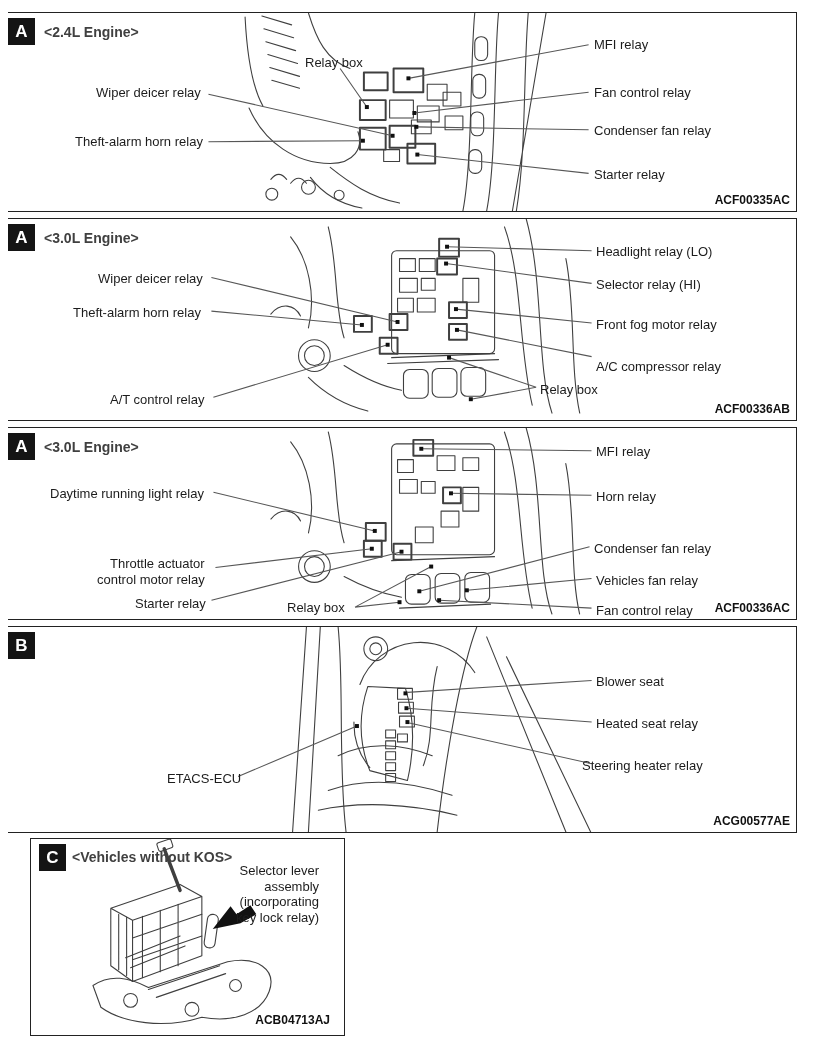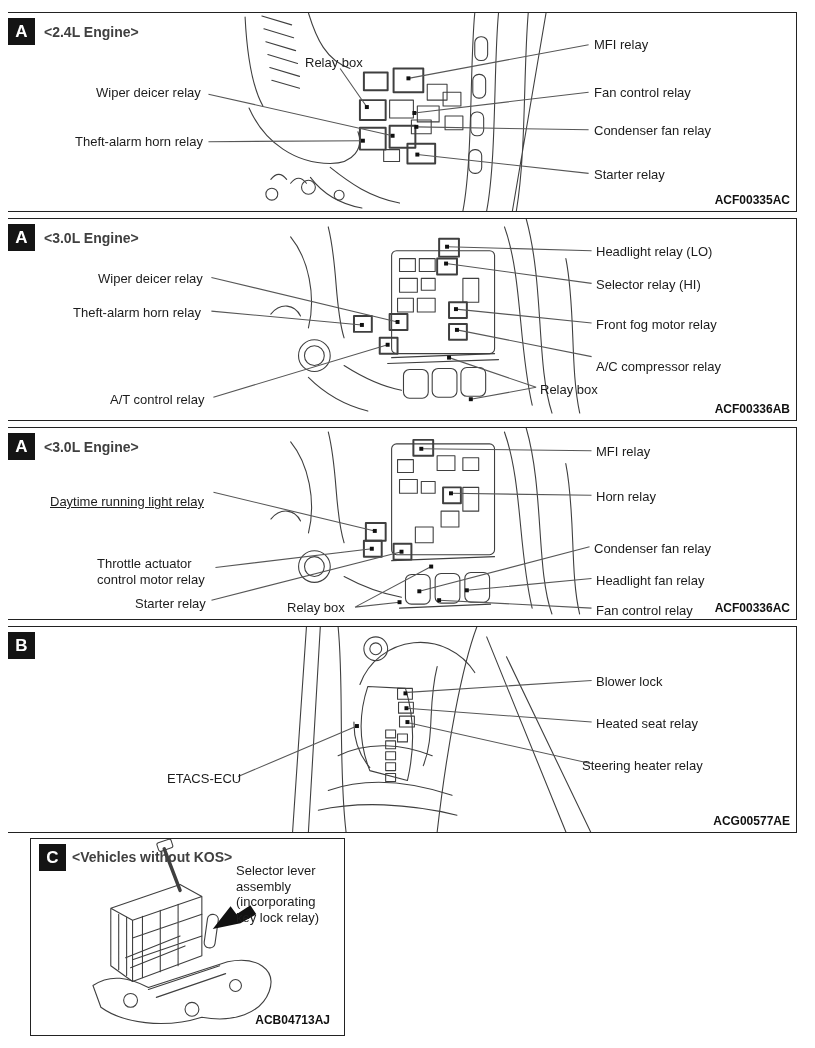"MFI relay" .lbl { text-align: none -> right }
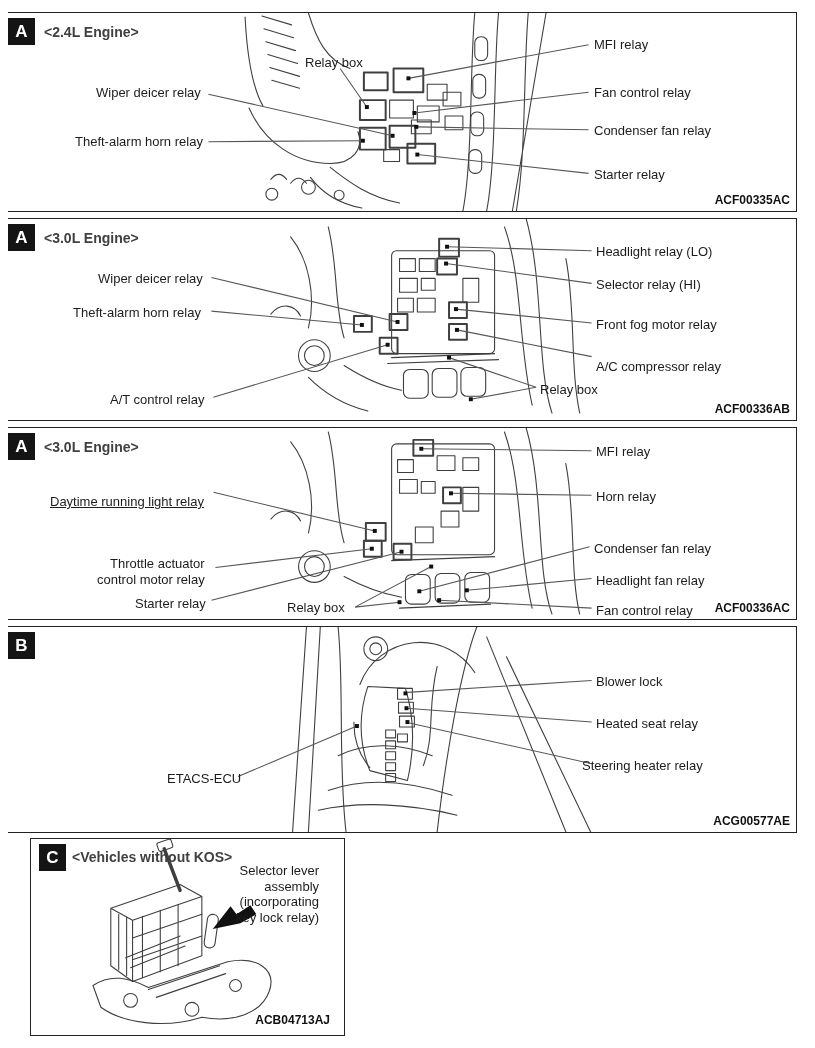"Daytime running light relay" div.lbl { text-decoration: underline -> none; top: 66px -> 58px }
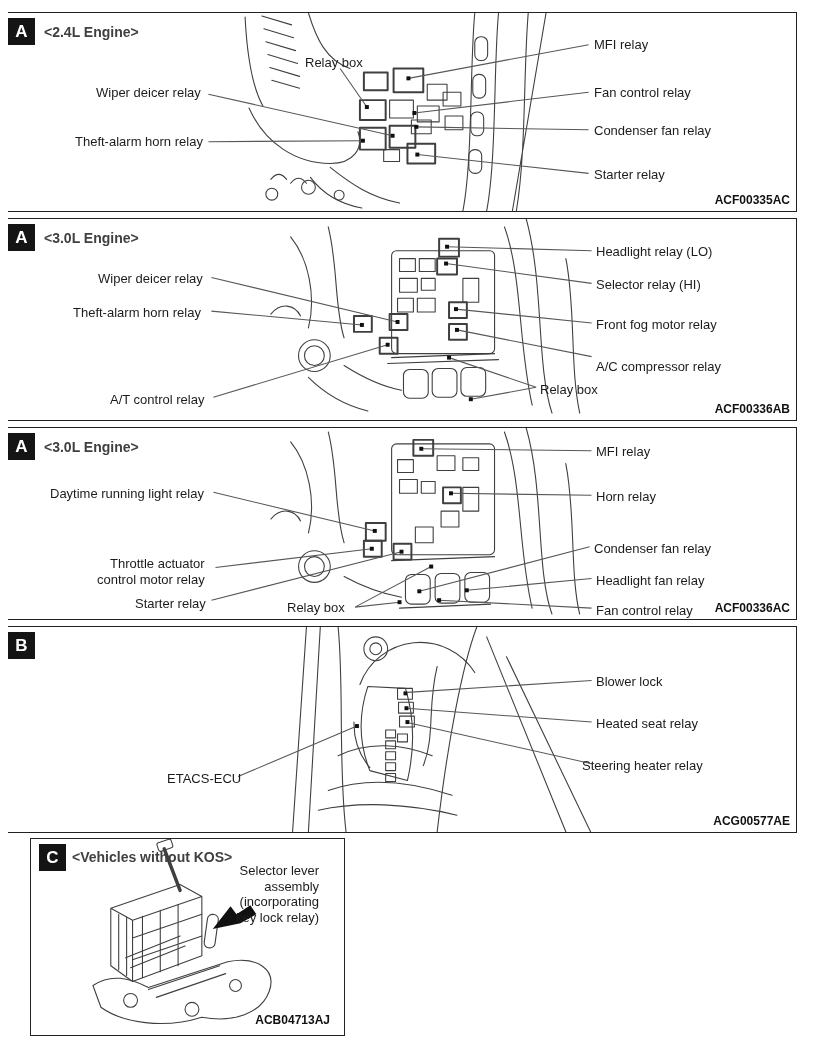"Headlight fan relay" div.lbl { text: Headlight -> Vehicles }
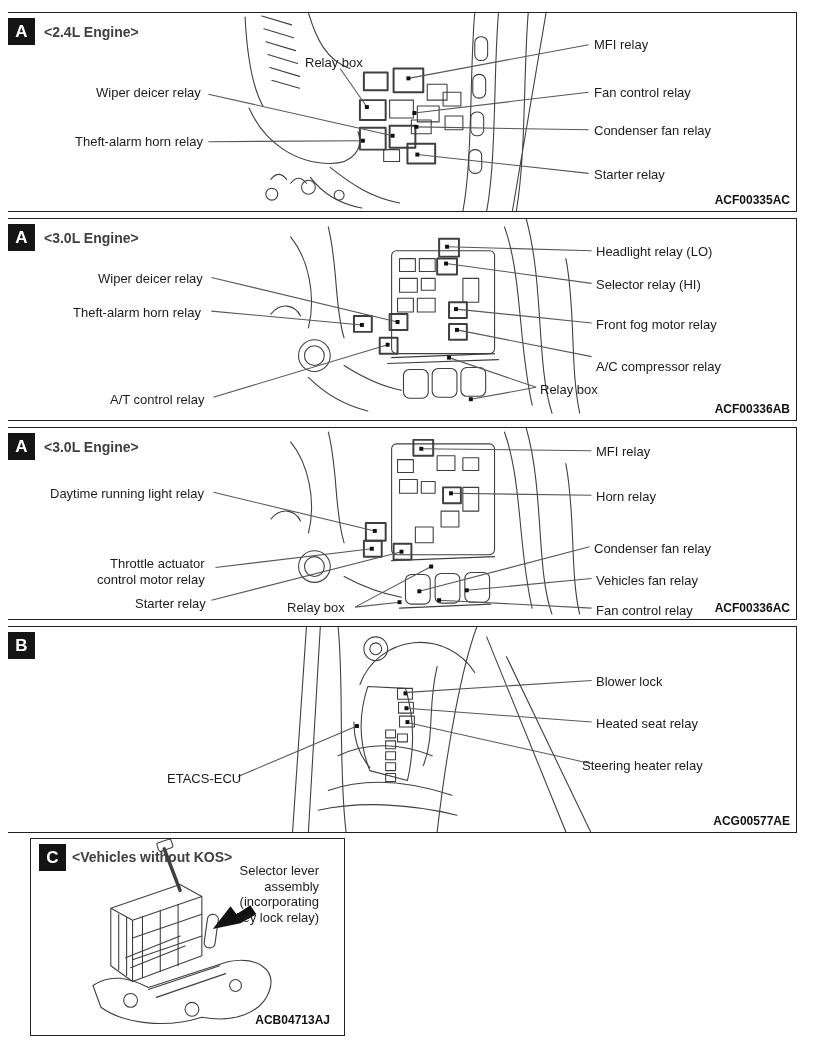"Blower lock" div.lbl { text: lock -> seat }
